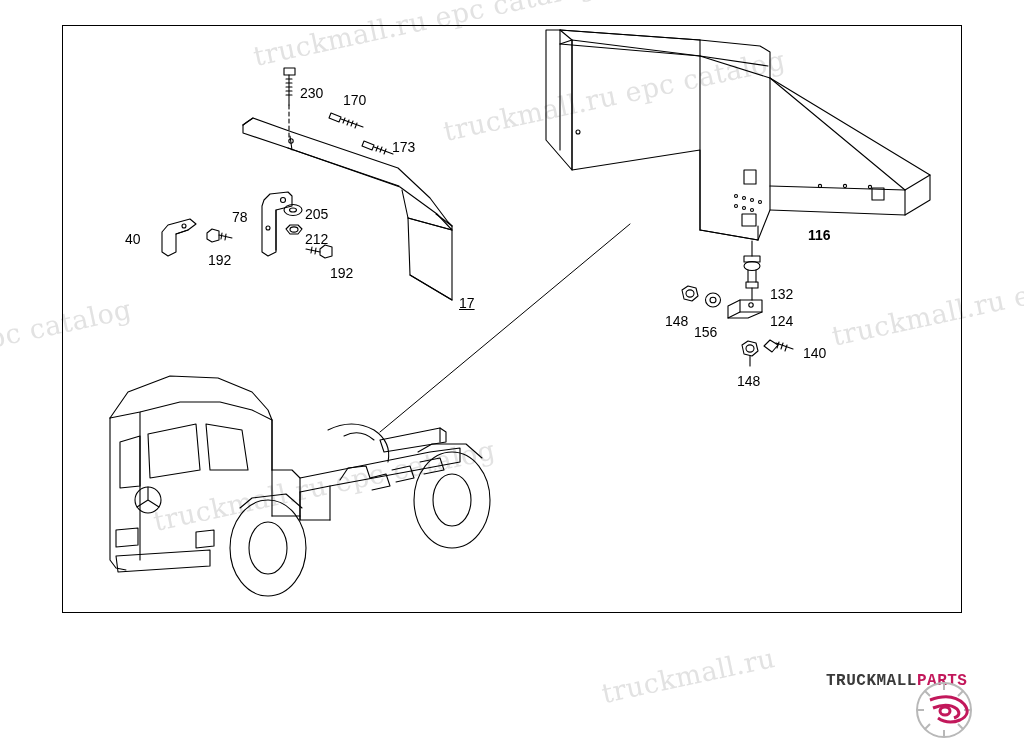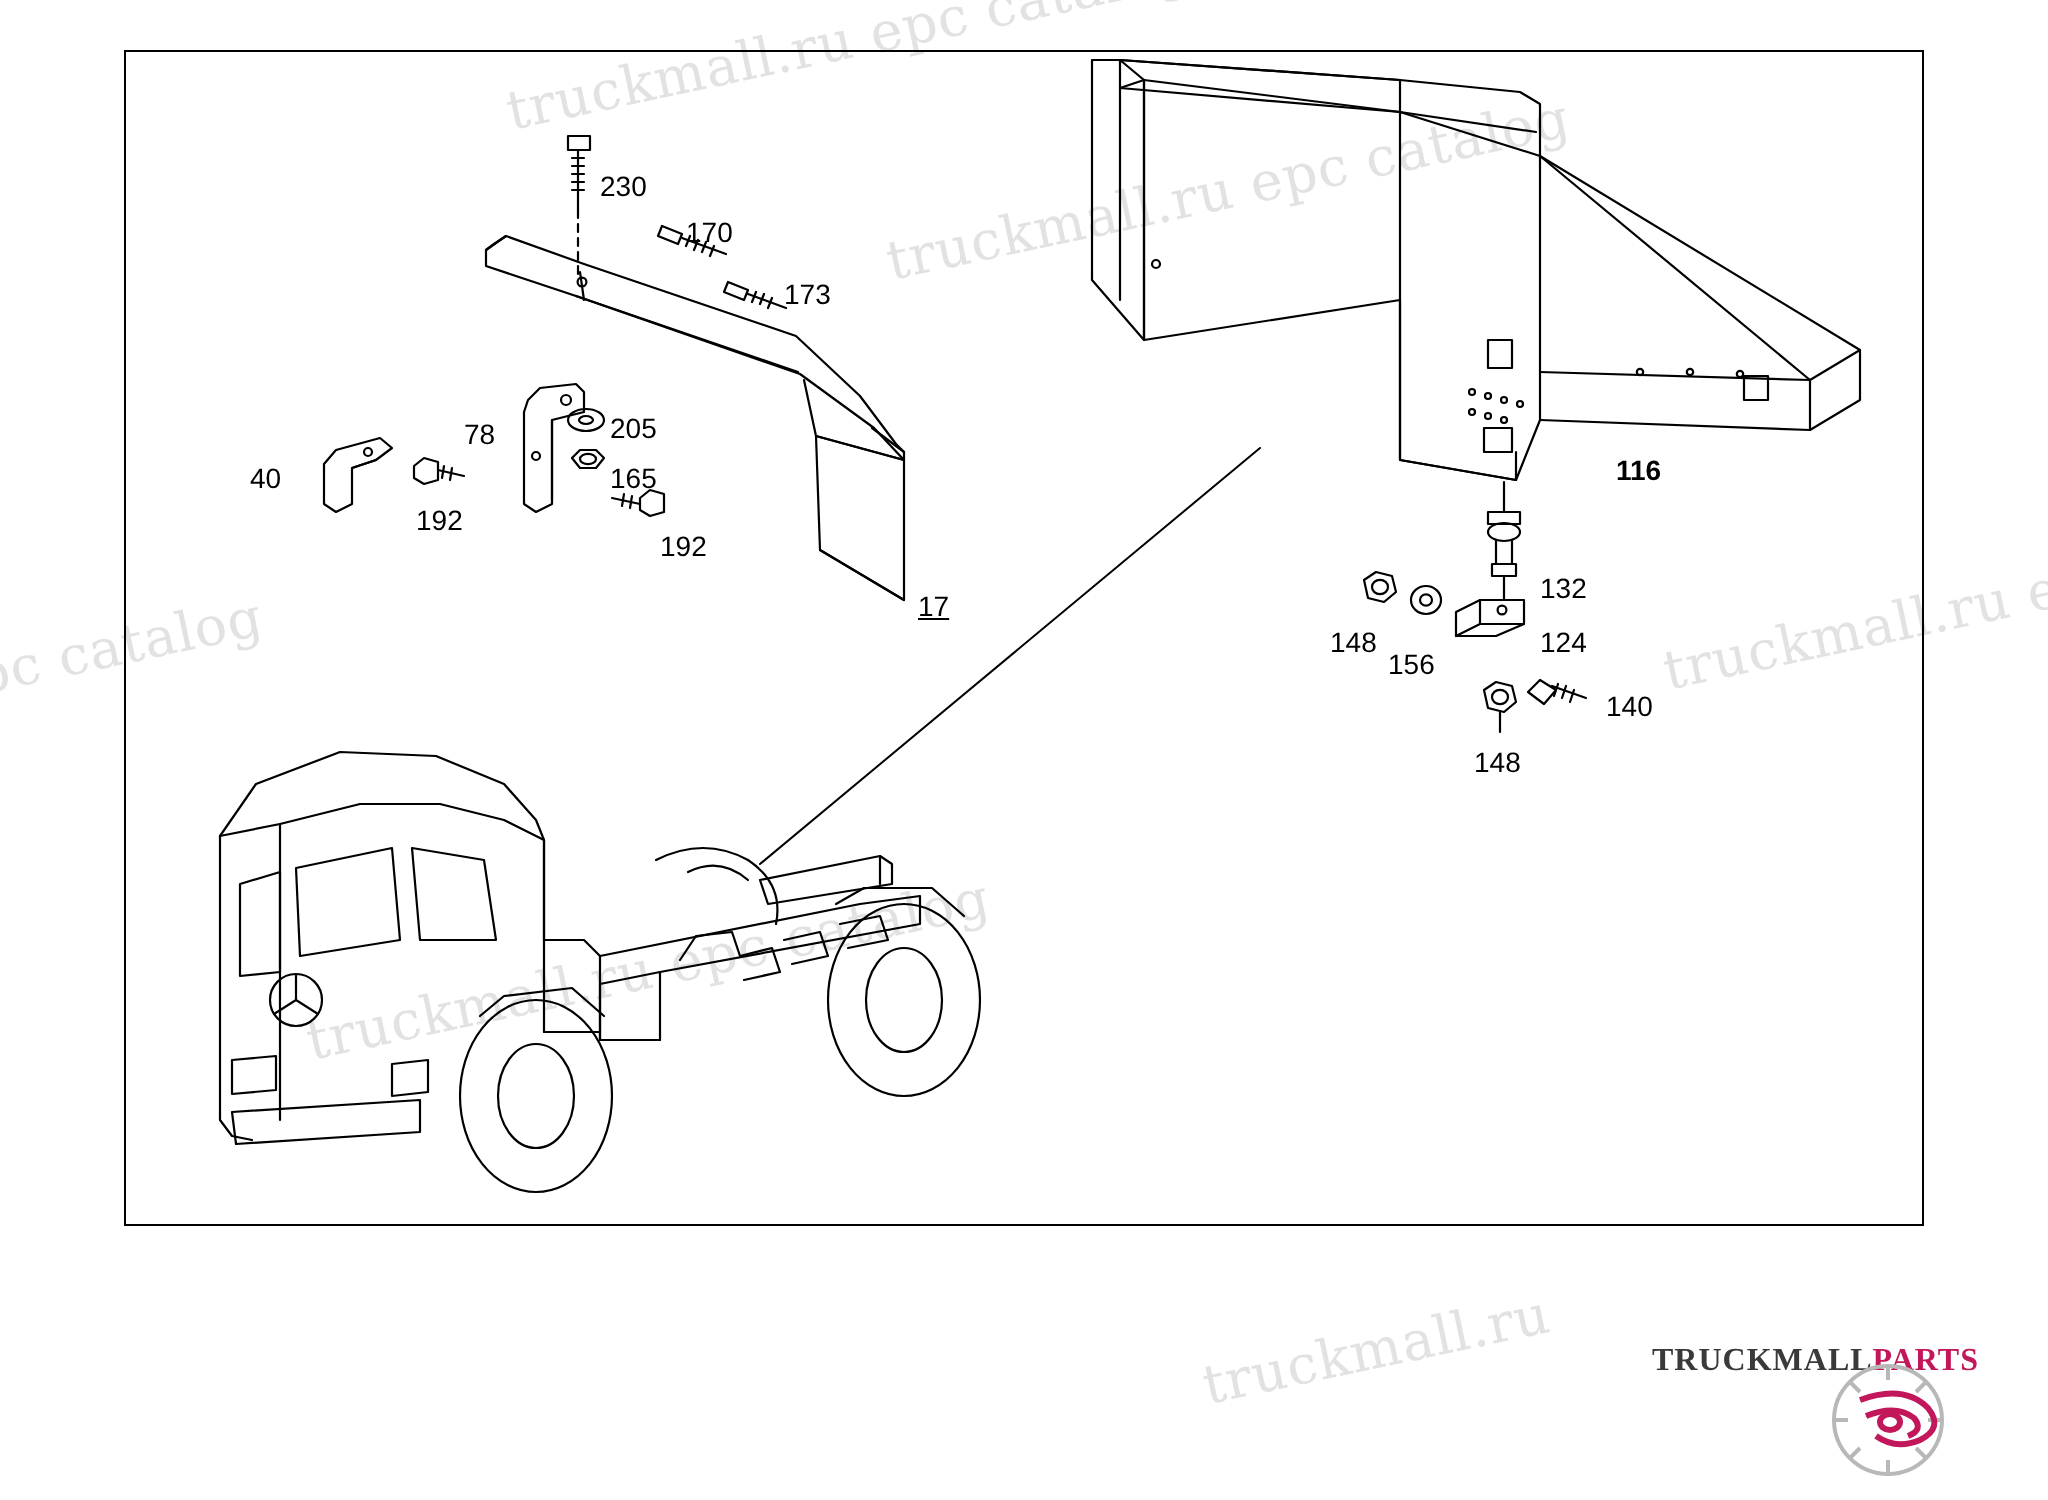"170" div.lbl { top: 108px -> 92px }
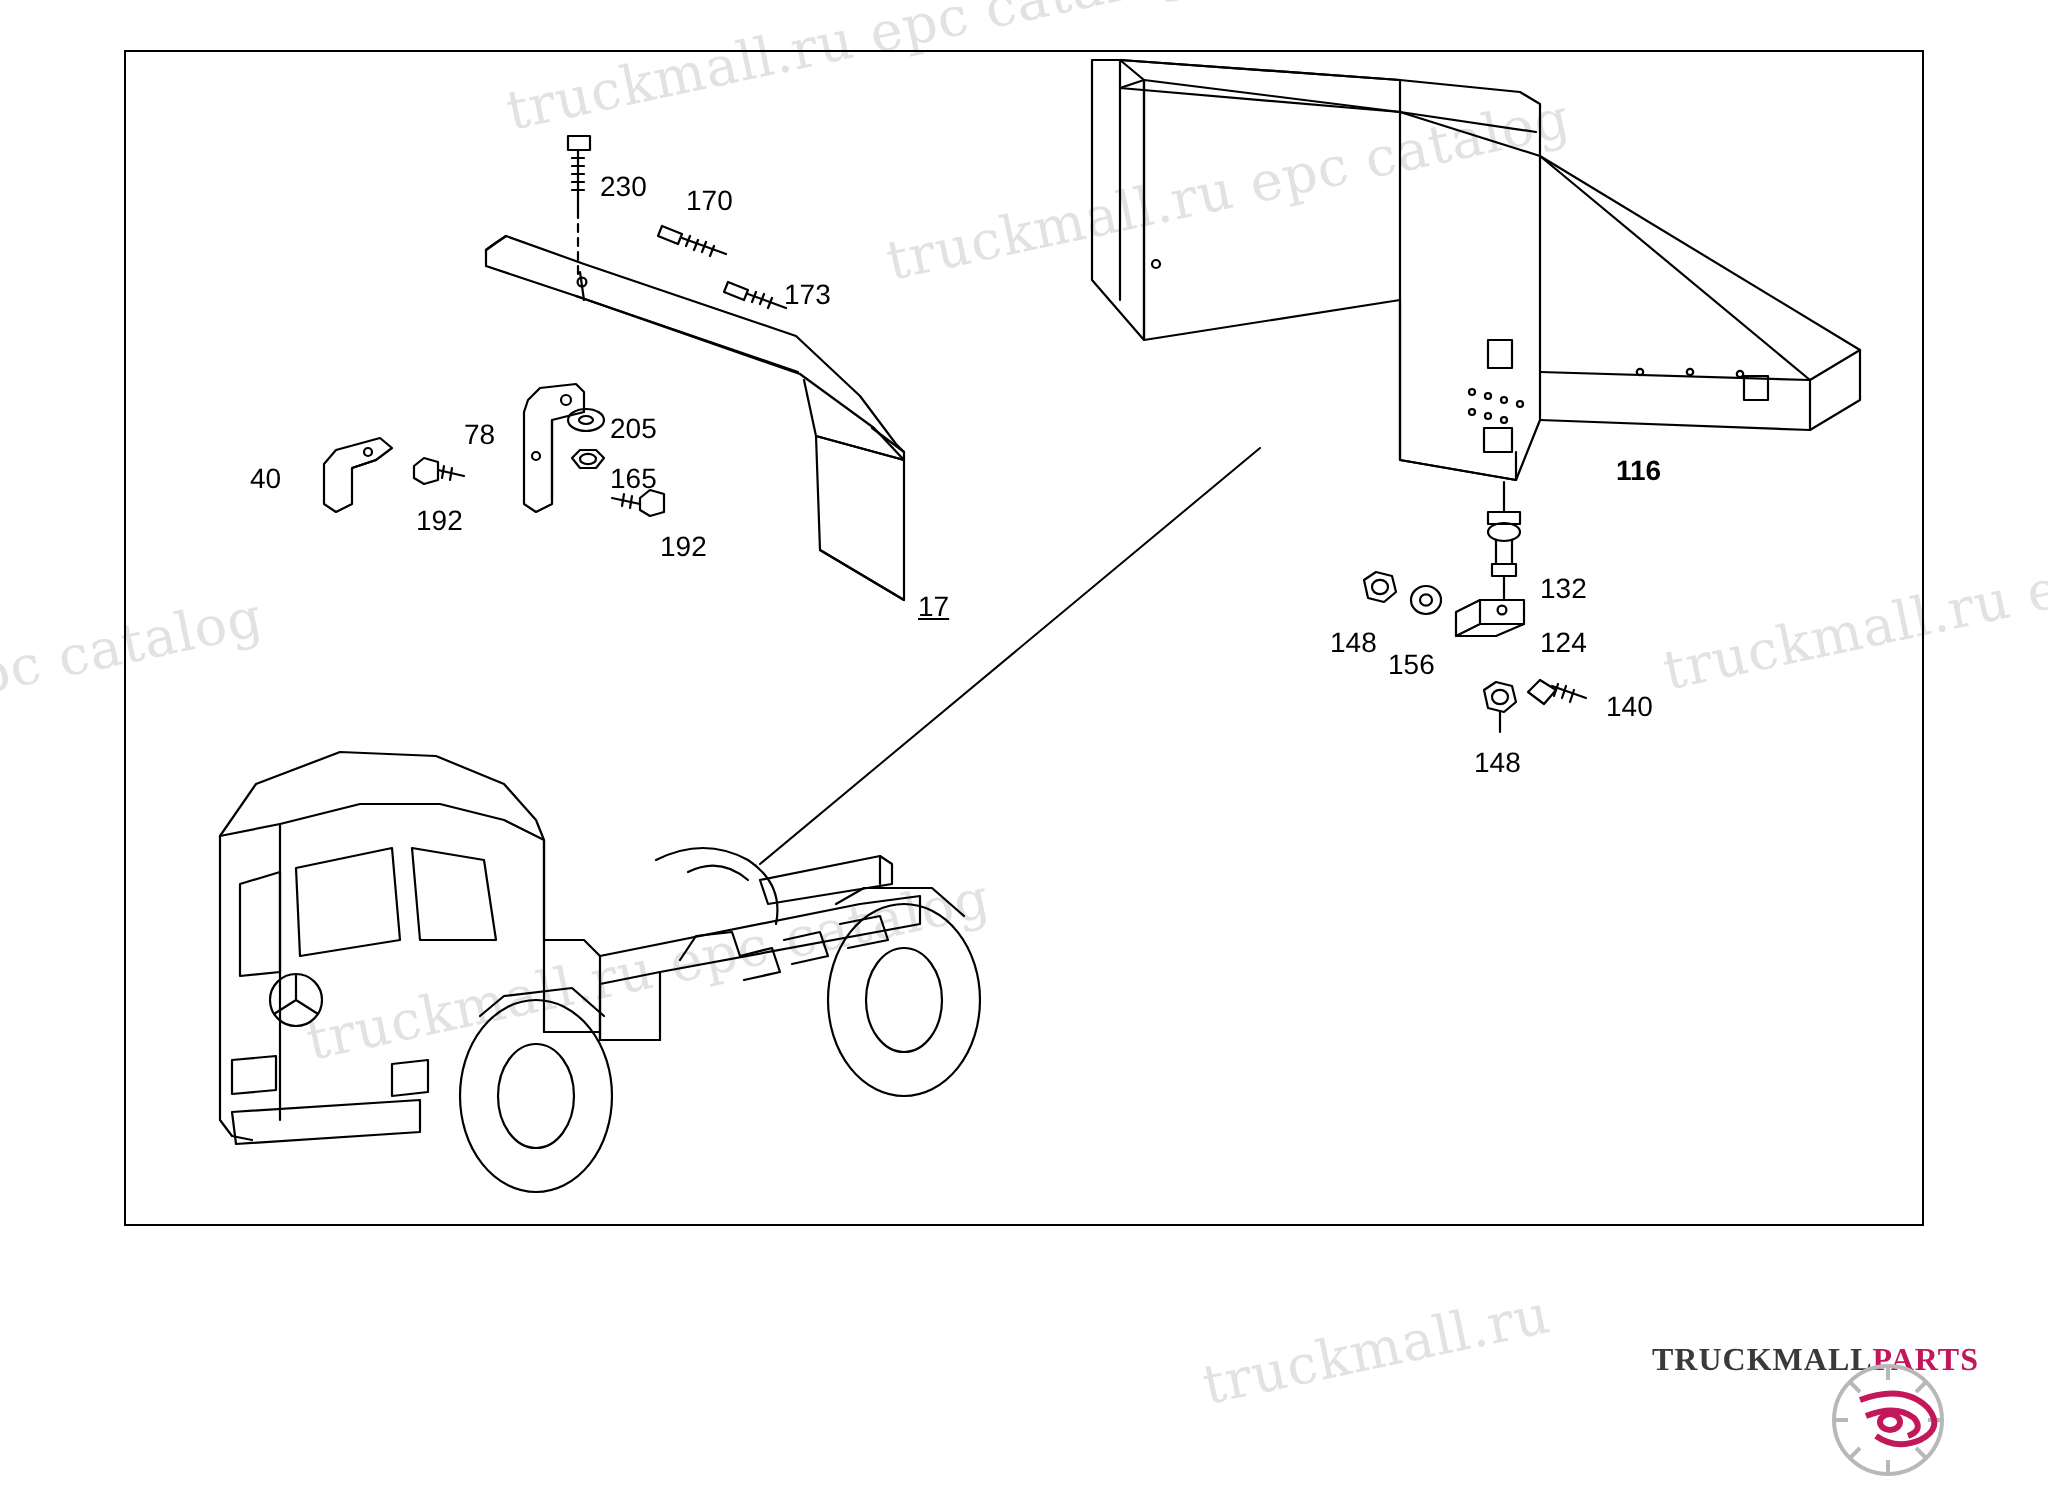"165" div.lbl { text: 165 -> 212 }
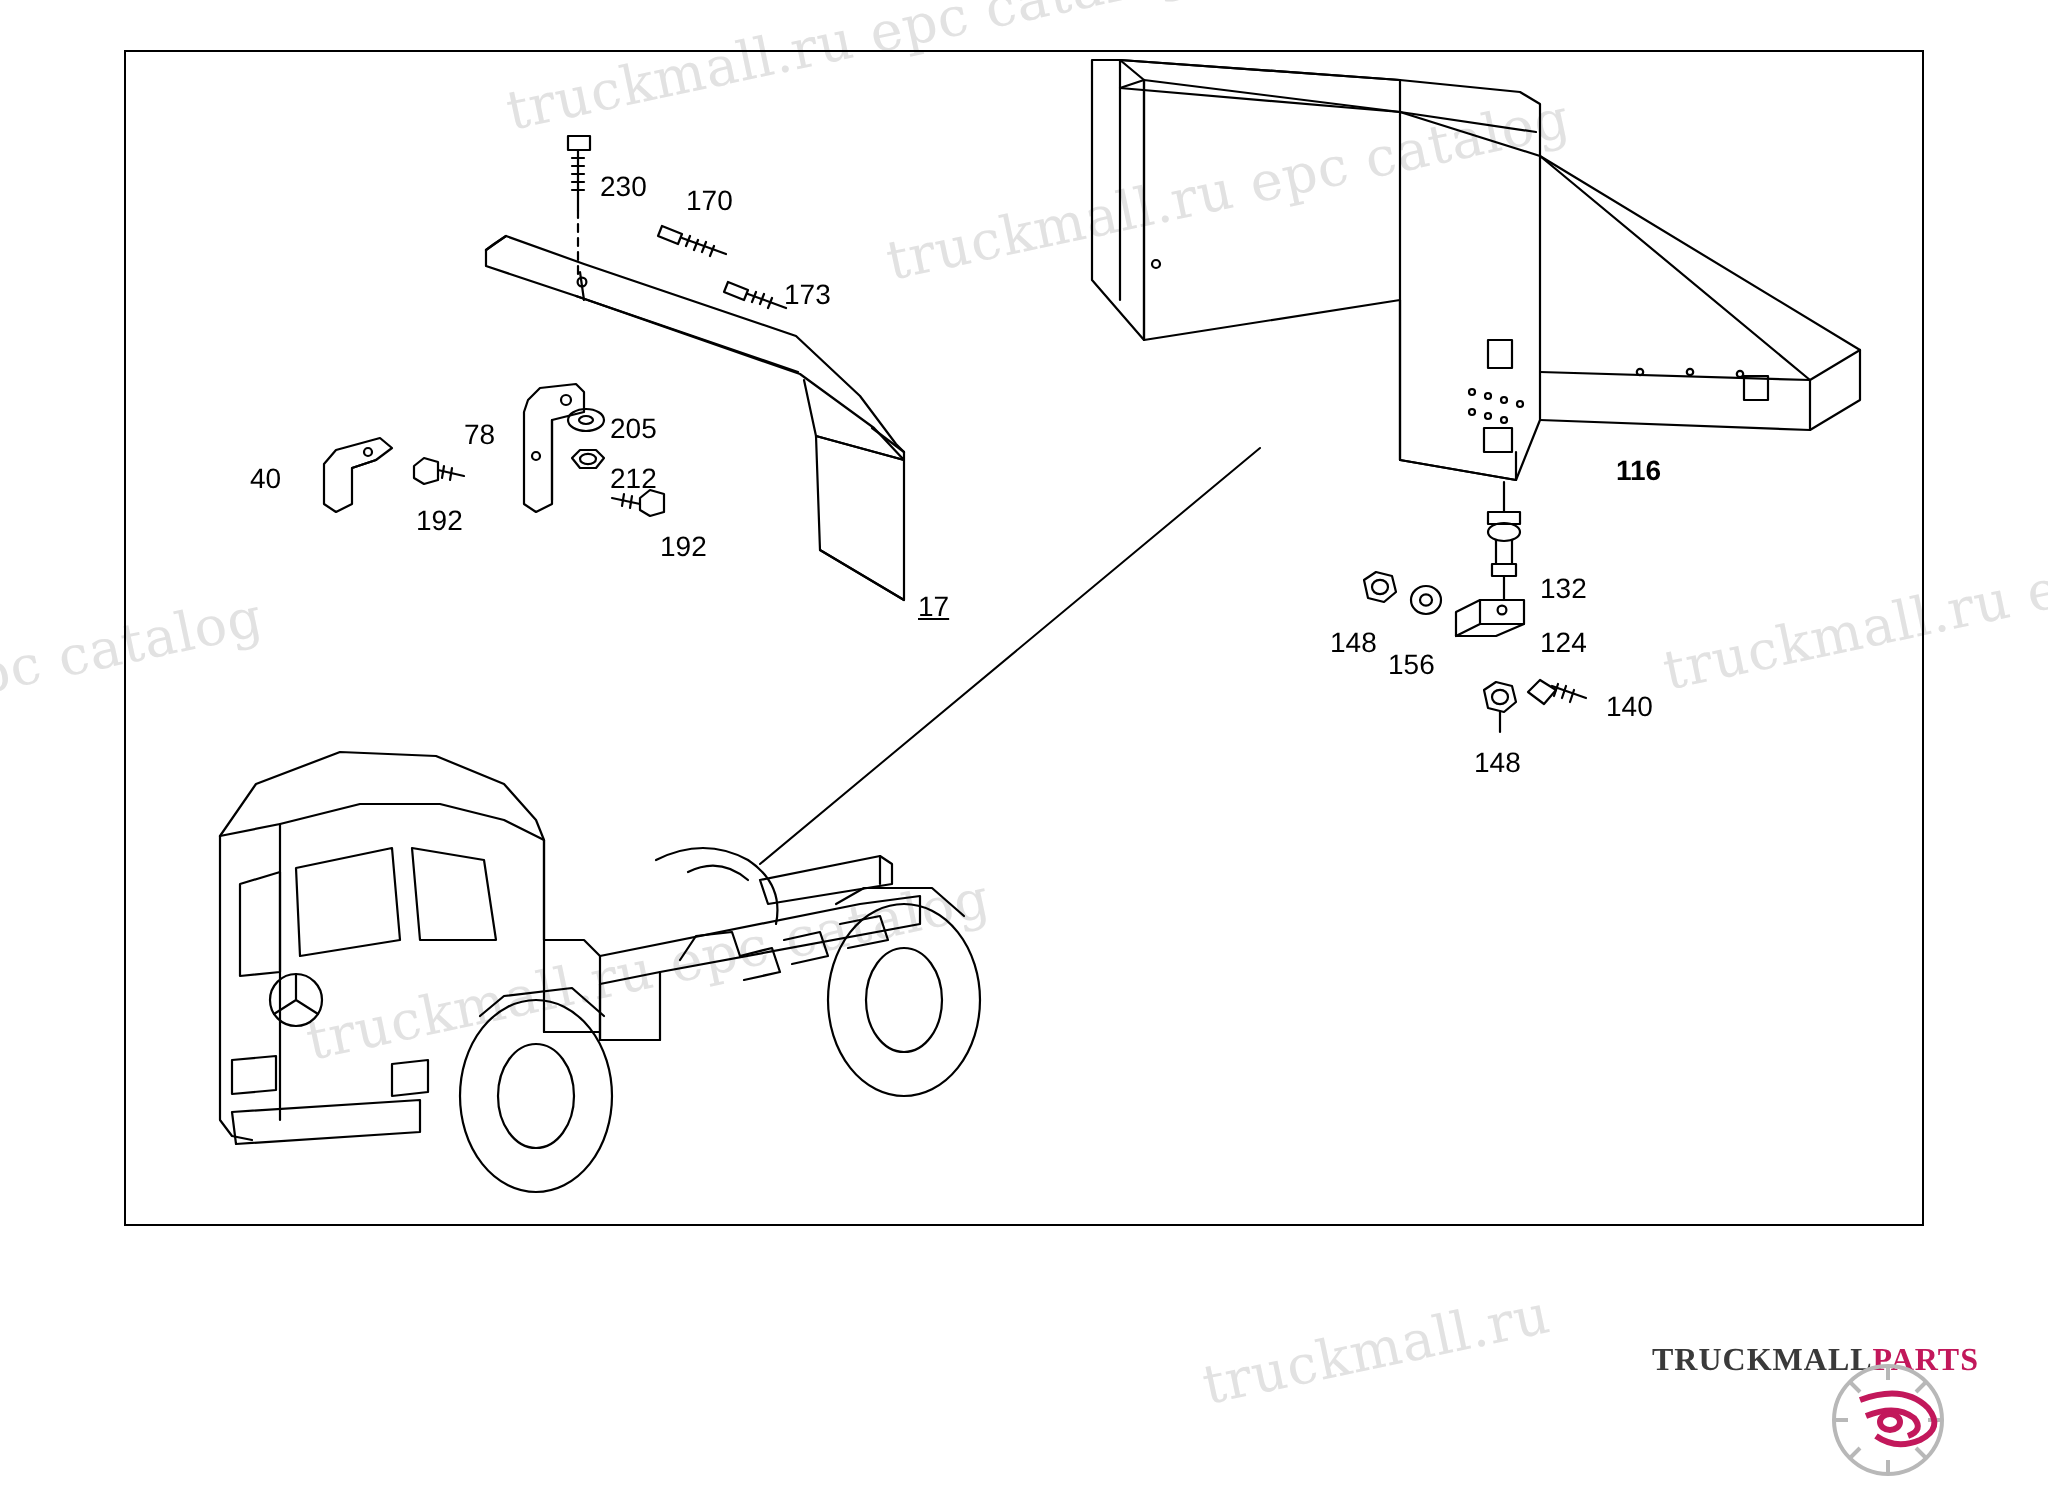"TRUCKMALLPARTS" .logo-text { font-family: Liberation Serif, serif -> Liberation Mono, monospace }
